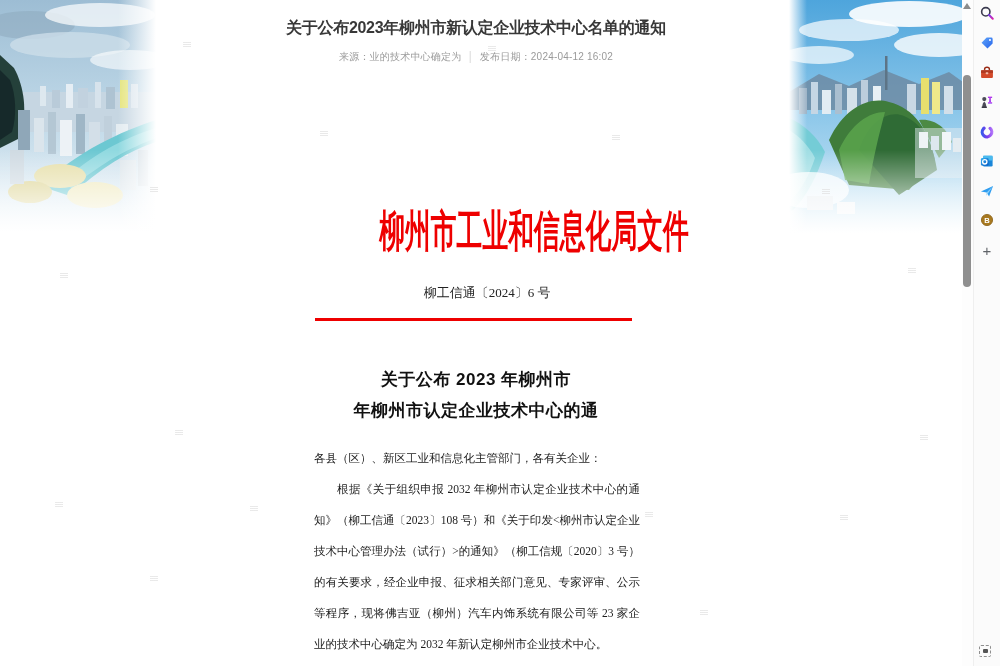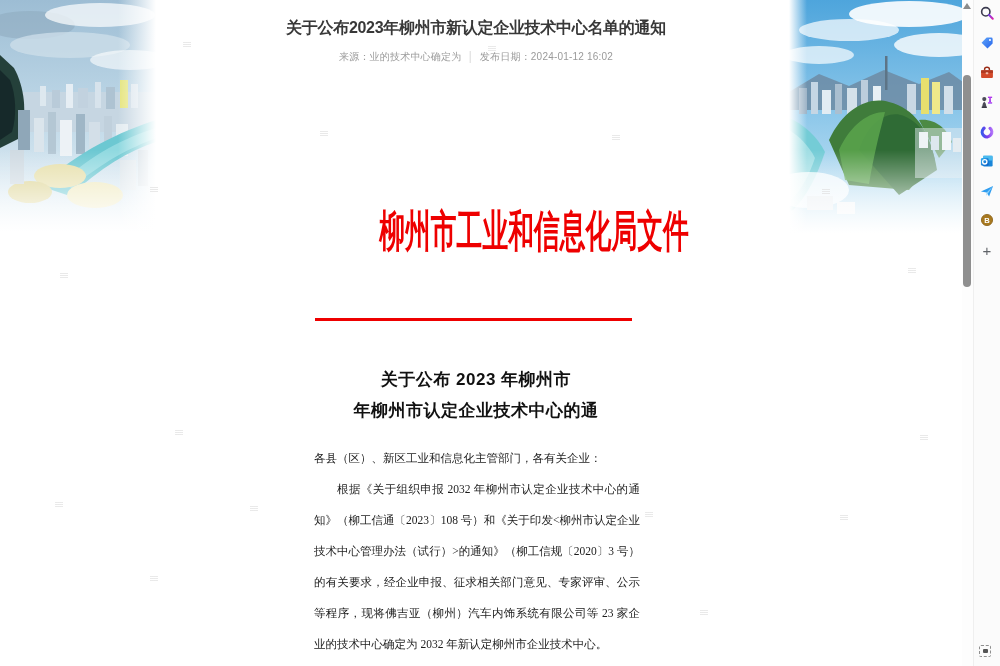"2024-01-12 16:02" span { text: 2024-01-12 -> 2024-04-12 }
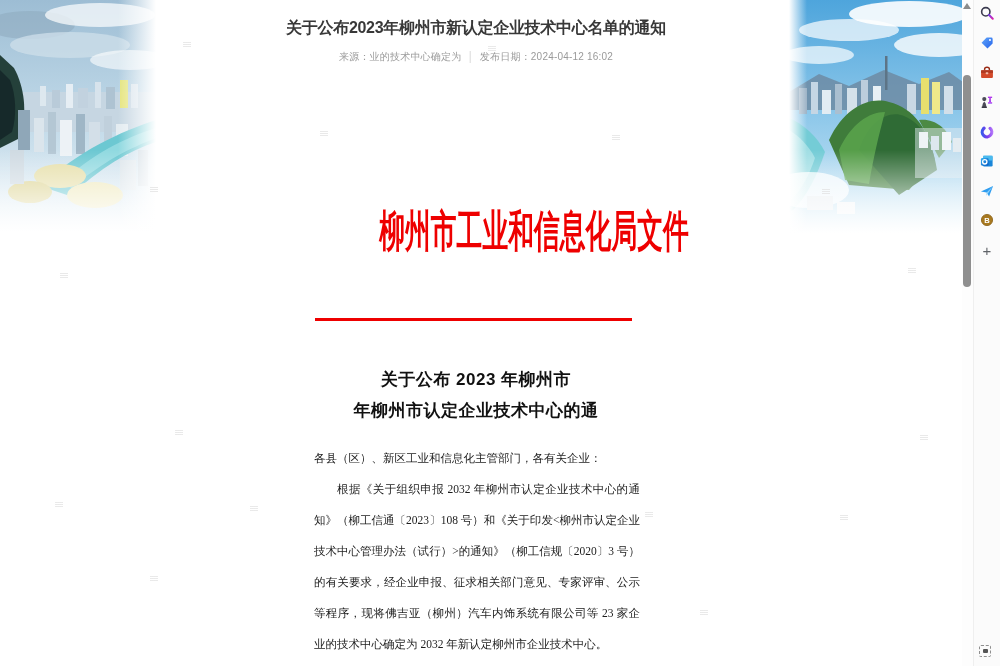"柳工信通〔2024〕6 号" div.doc-number { html: none -> <div>柳工信通〔2024〕6 号</div> }
